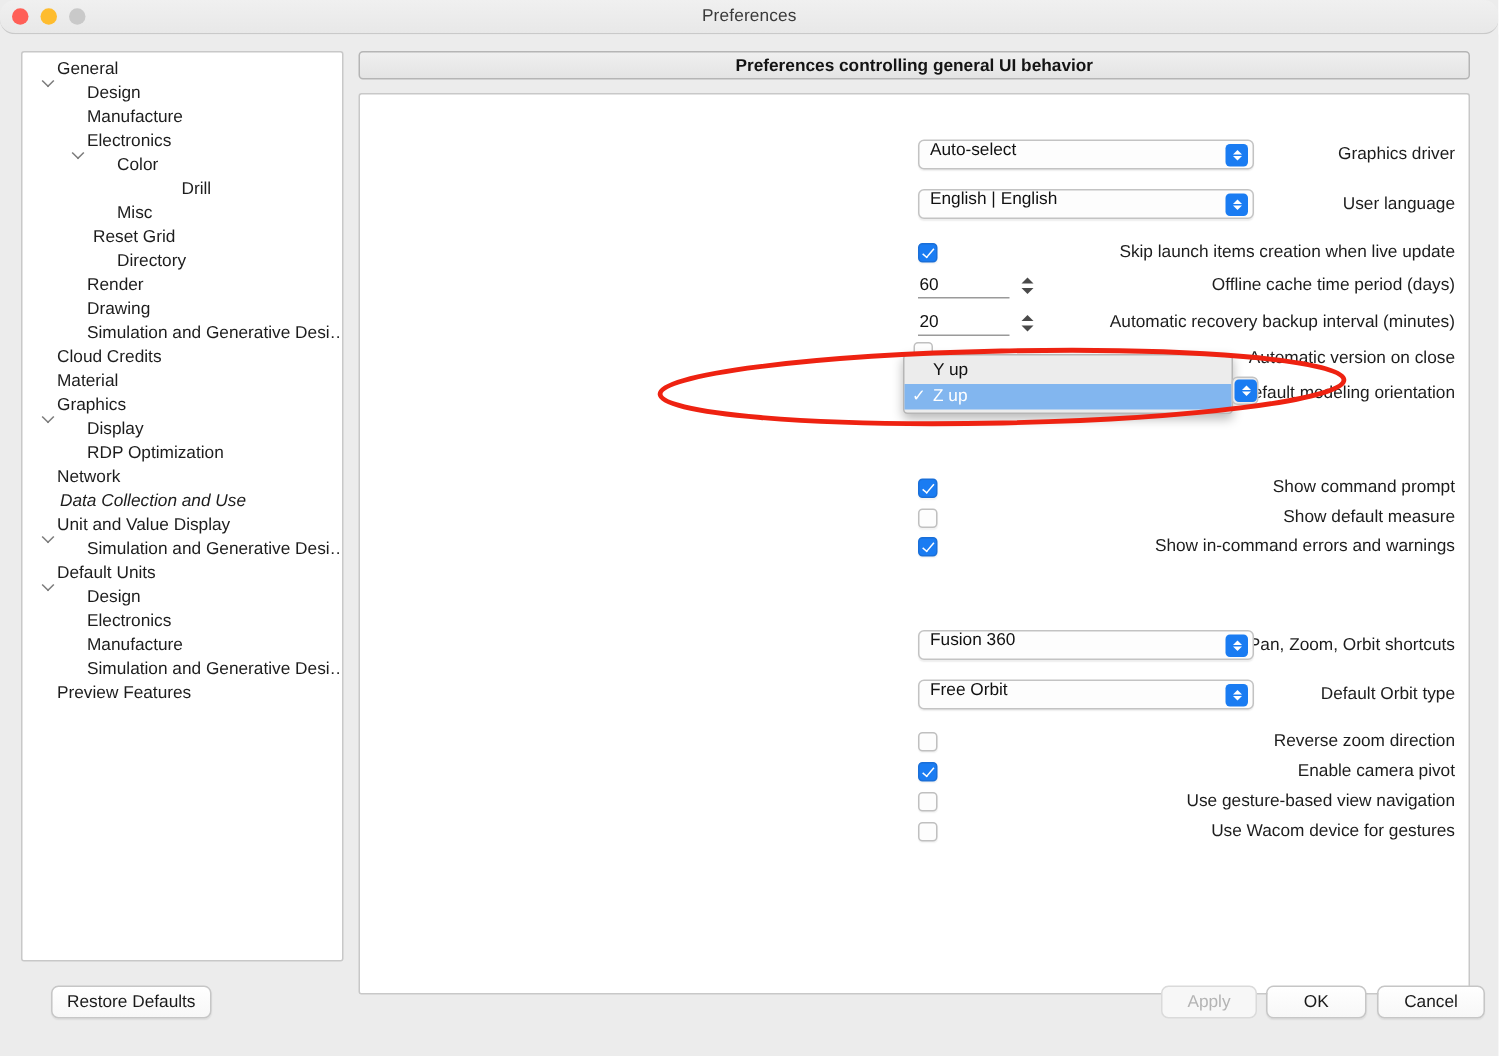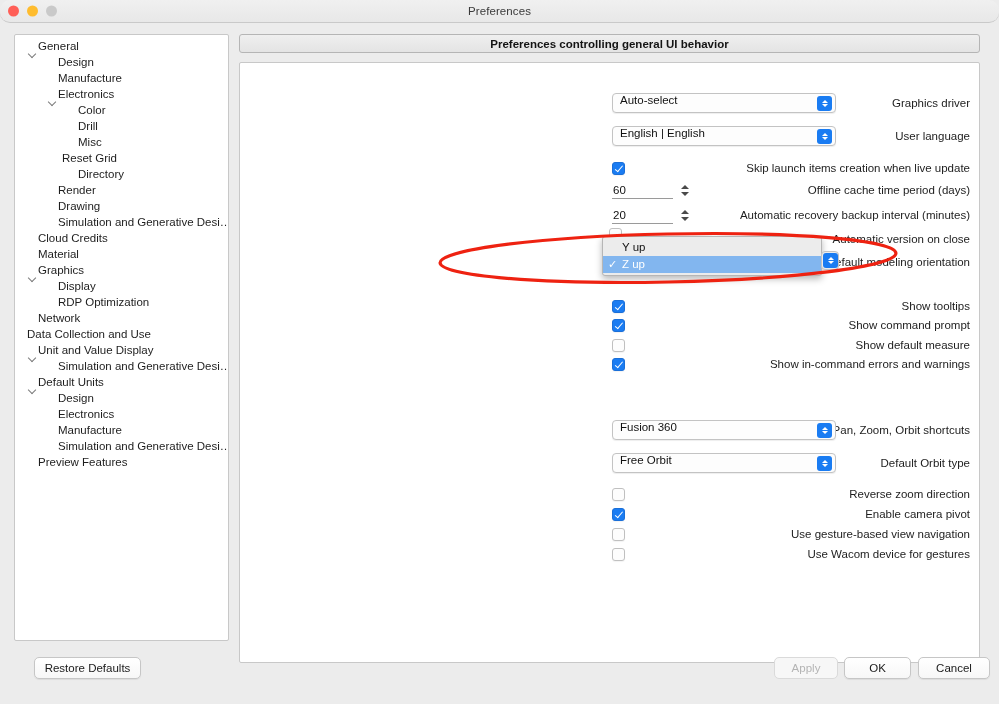"Drill" div.tree-row { margin-left: none -> 29px; padding-left: 51px -> 65px }
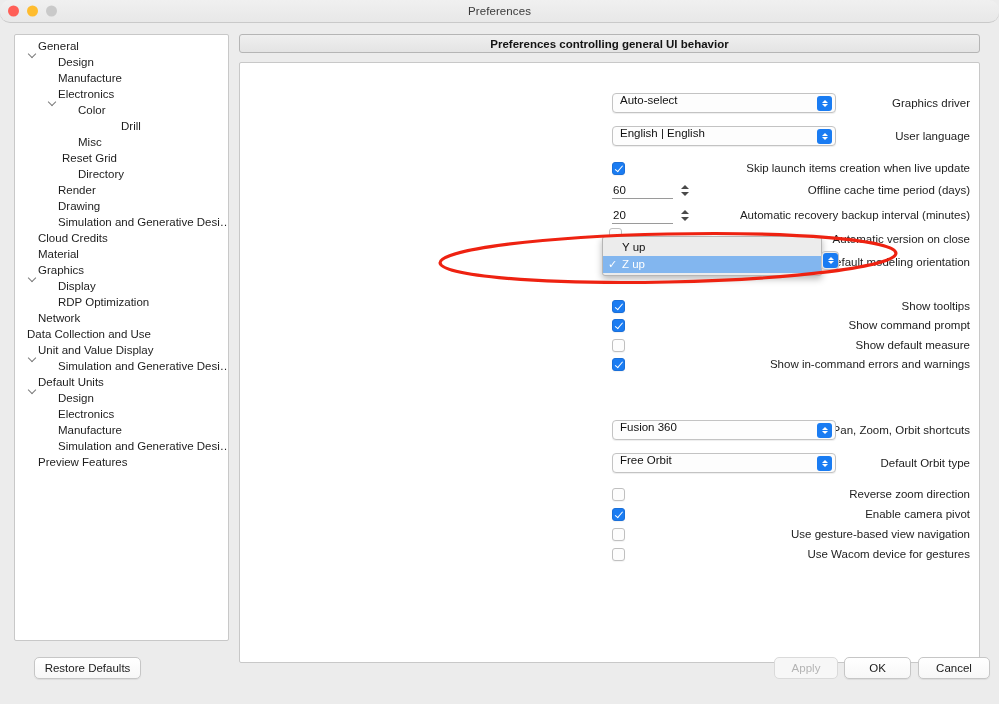"Show tooltips" div.frow { html: <div> <div>Show tooltips</div> <div> <div></div> </div> </div> -> none }
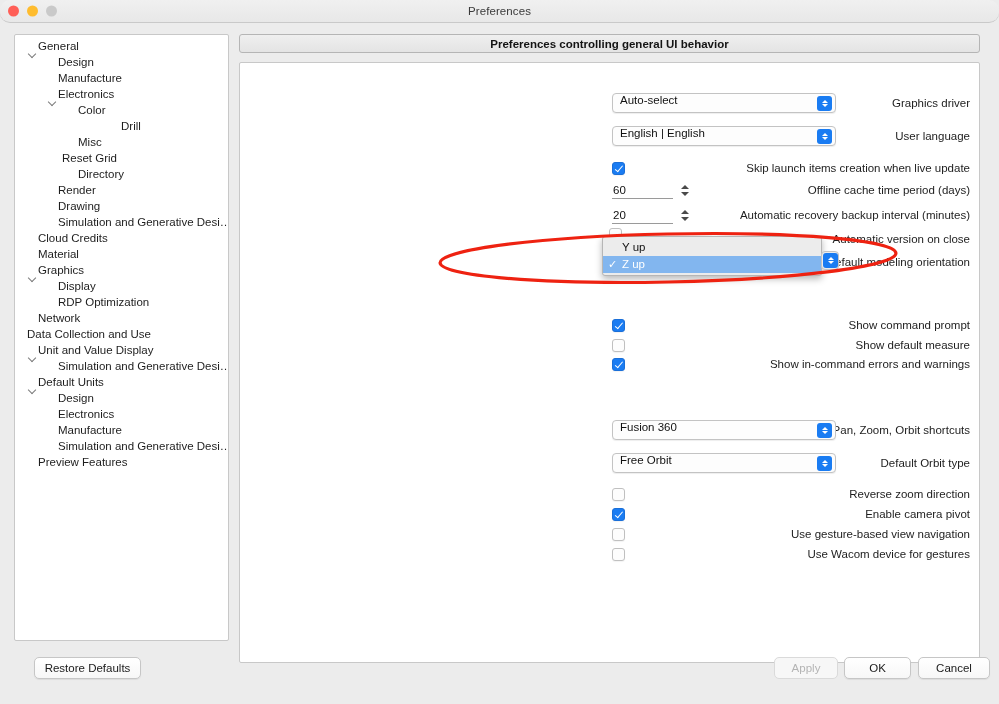"Data Collection and Use" div.tree-row { font-style: none -> italic; padding-left: 0 -> 13px }
